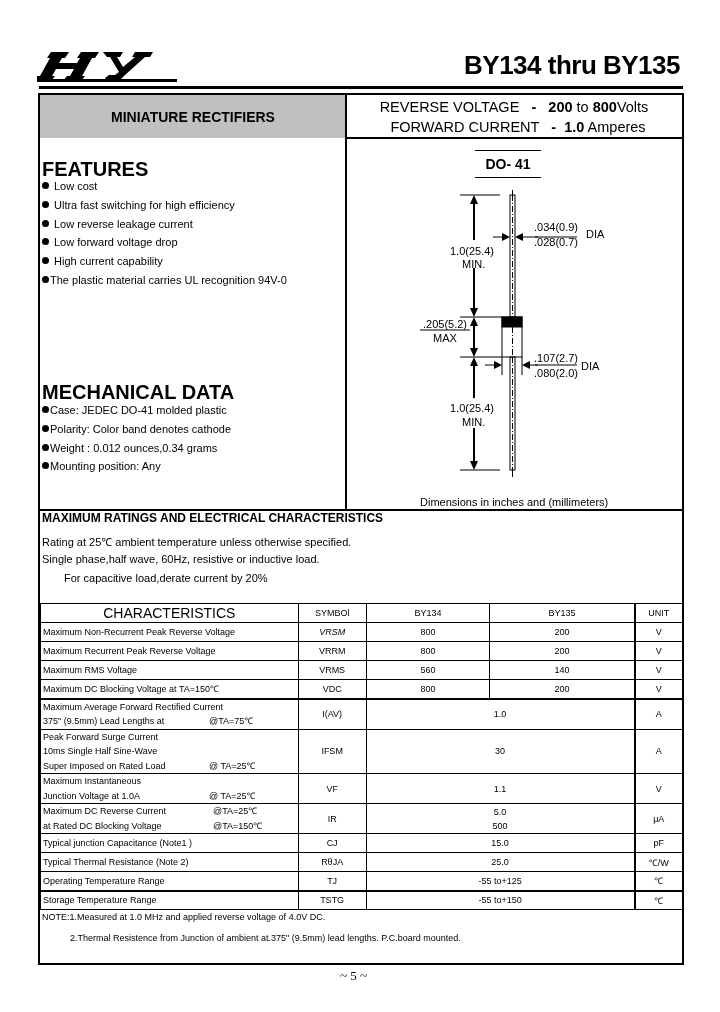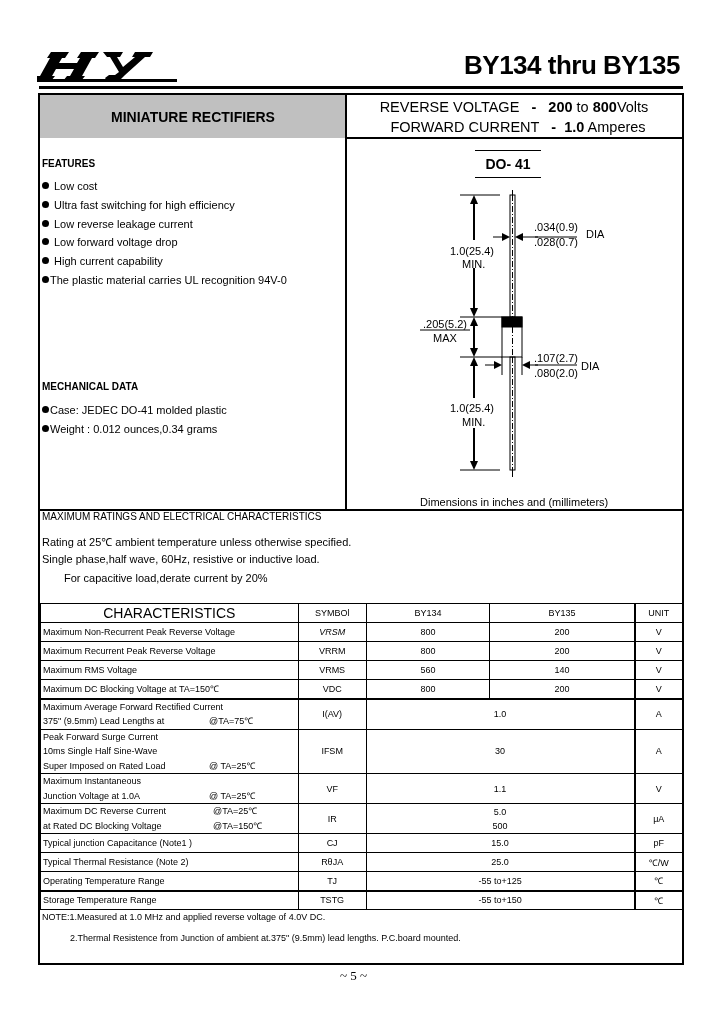"FEATURES" .section-head { font-size: 10px -> 20px }
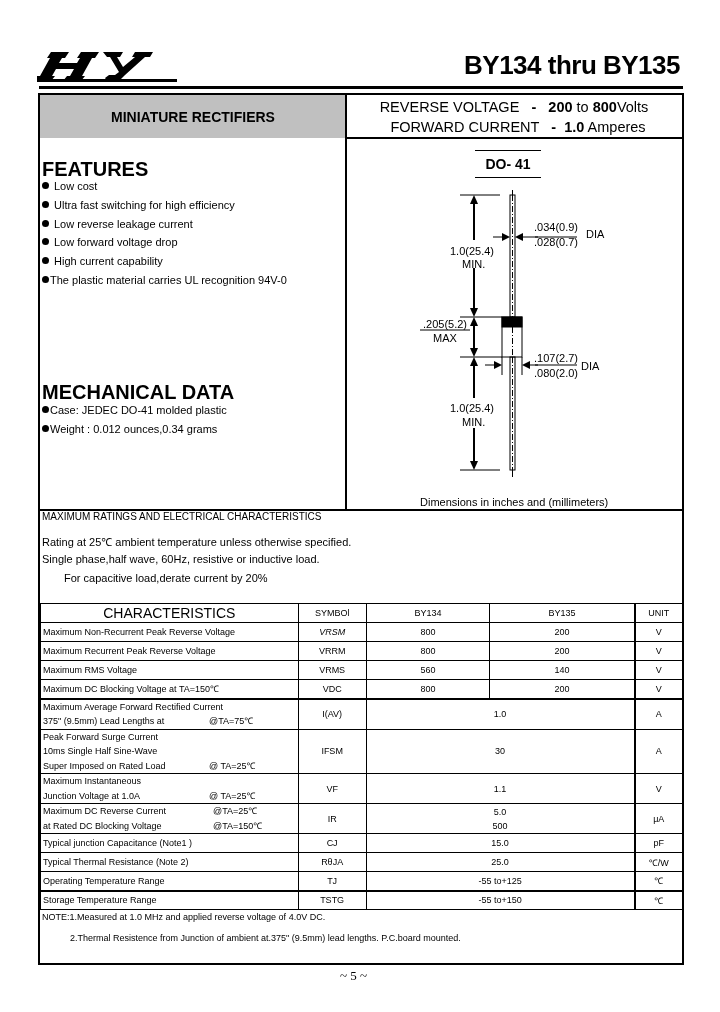"Polarity: Color band denotes cathode" div { html: none -> <div><span></span><span>Polarity: Color band denotes cathode</span></div> }
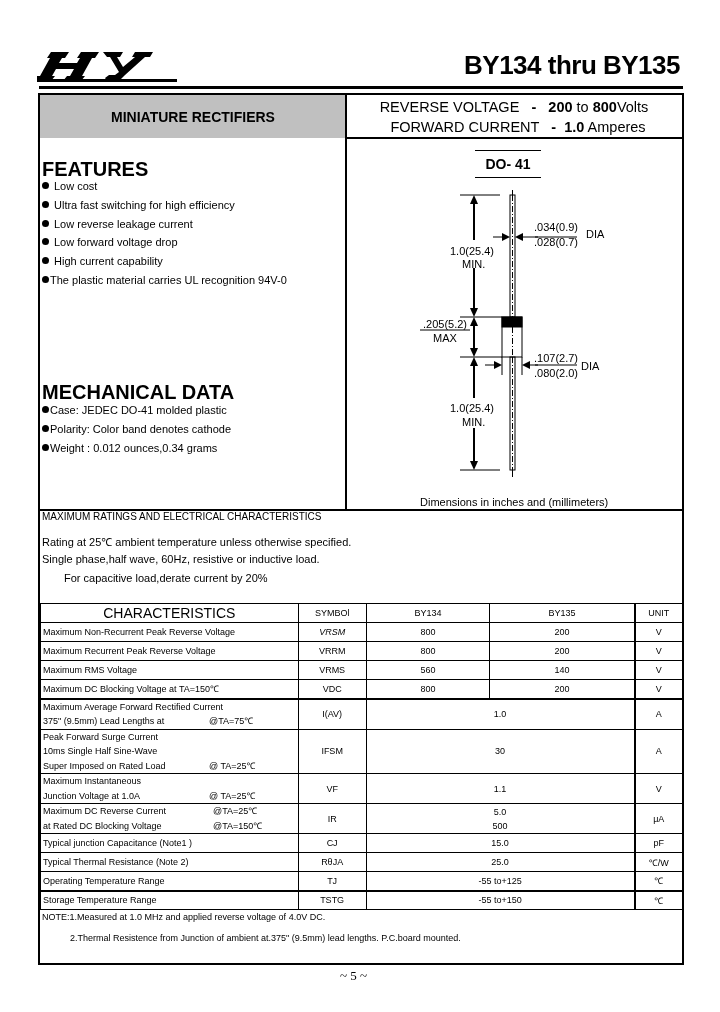"Mounting position: Any" div { html: none -> <div><span></span><span>Mounting position: Any</span></div> }
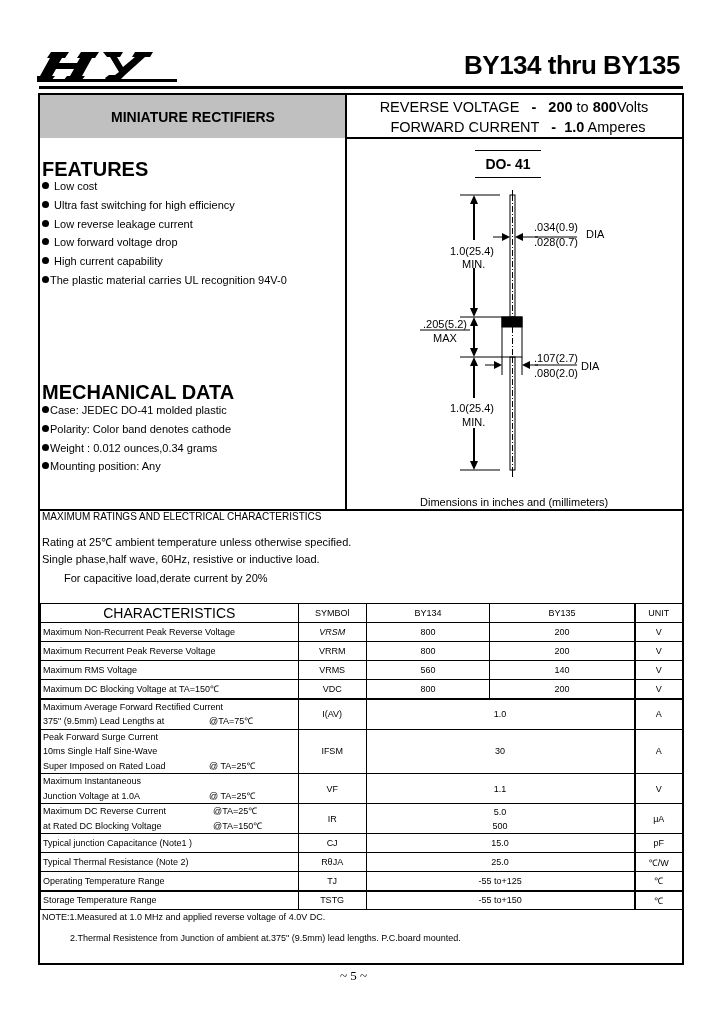"MAXIMUM RATINGS AND ELECTRICAL" .max-head { font-size: 10px -> 12px; font-weight: normal -> bold }
